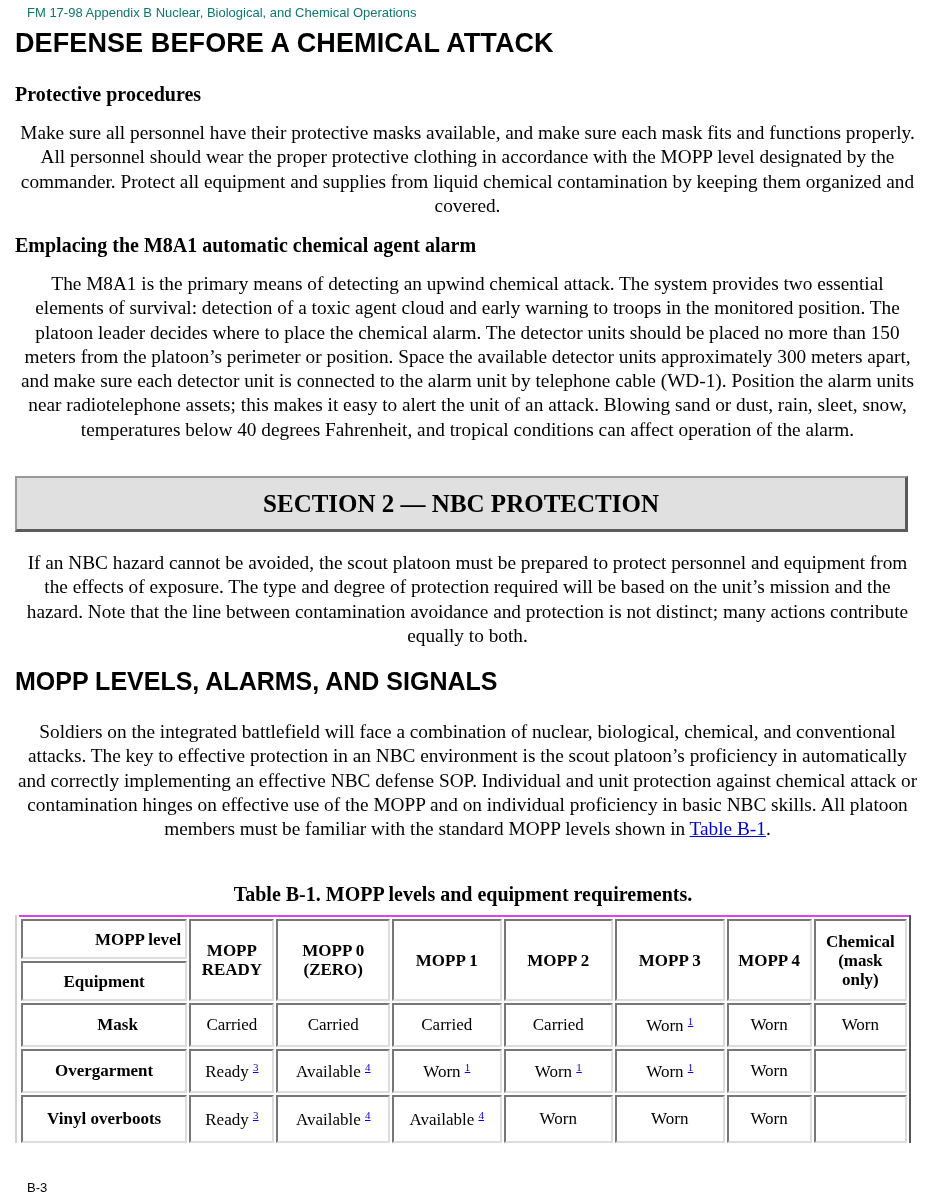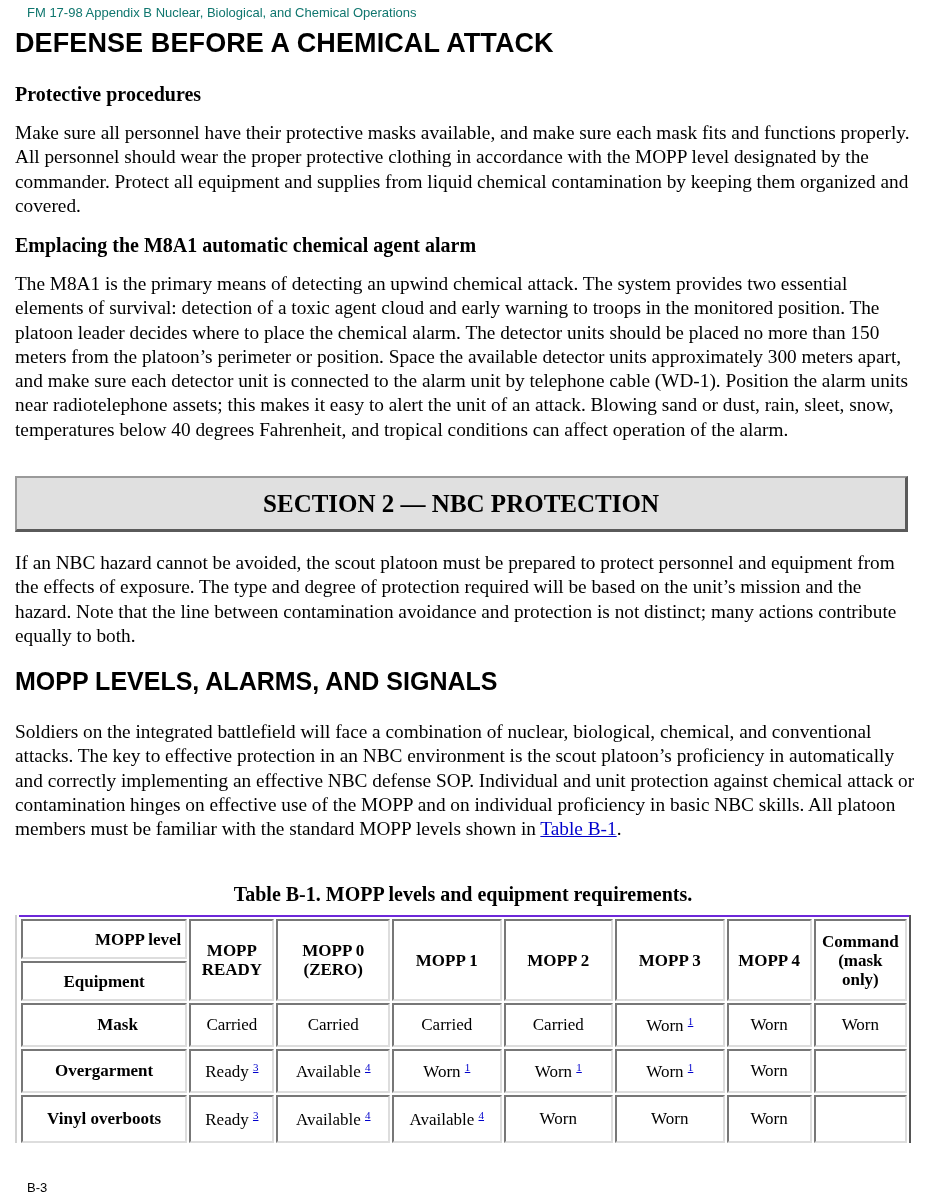"Make sure all personnel have" .para { text-align: none -> center }
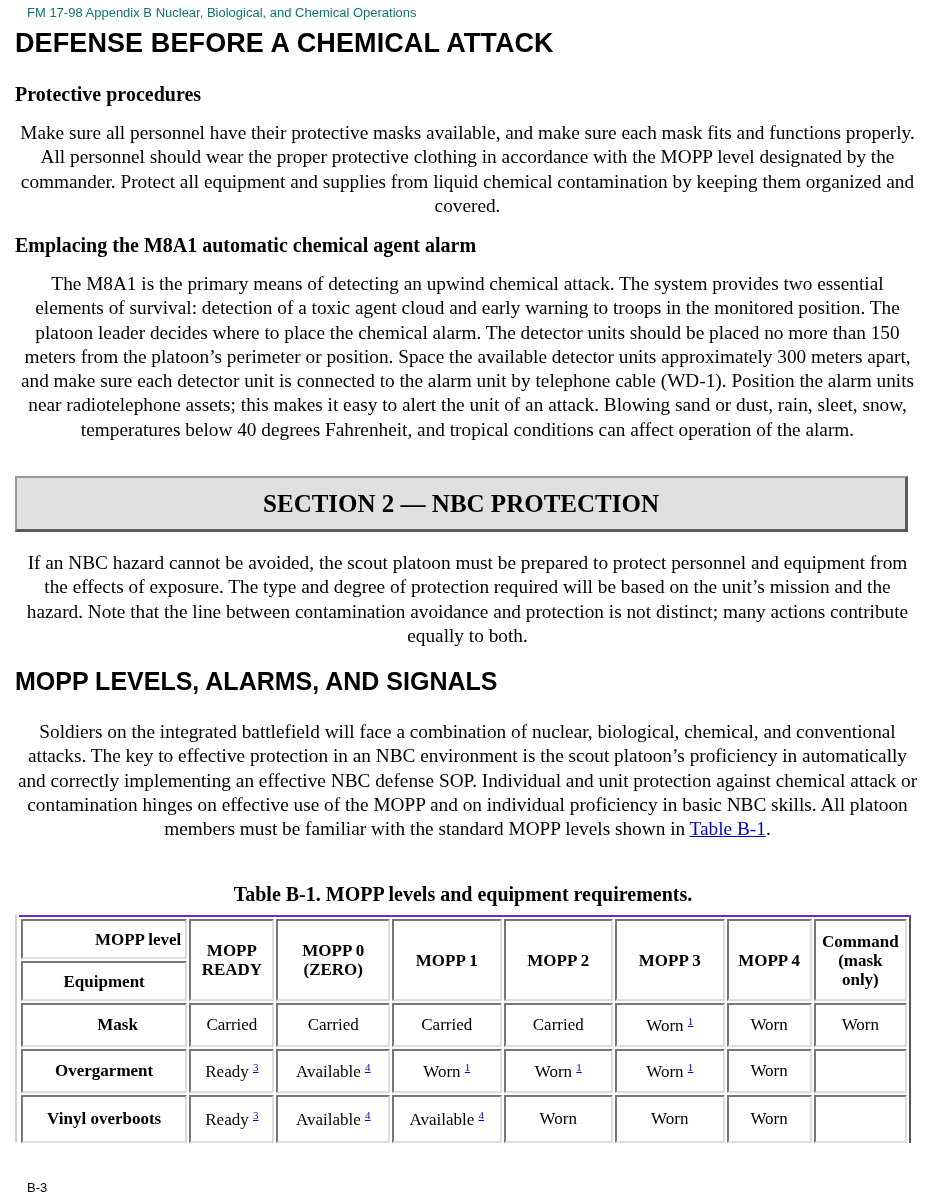"MOPP level" table.mopp { border-top: 2px solid #6d28d9 -> 2px solid #d946ef }
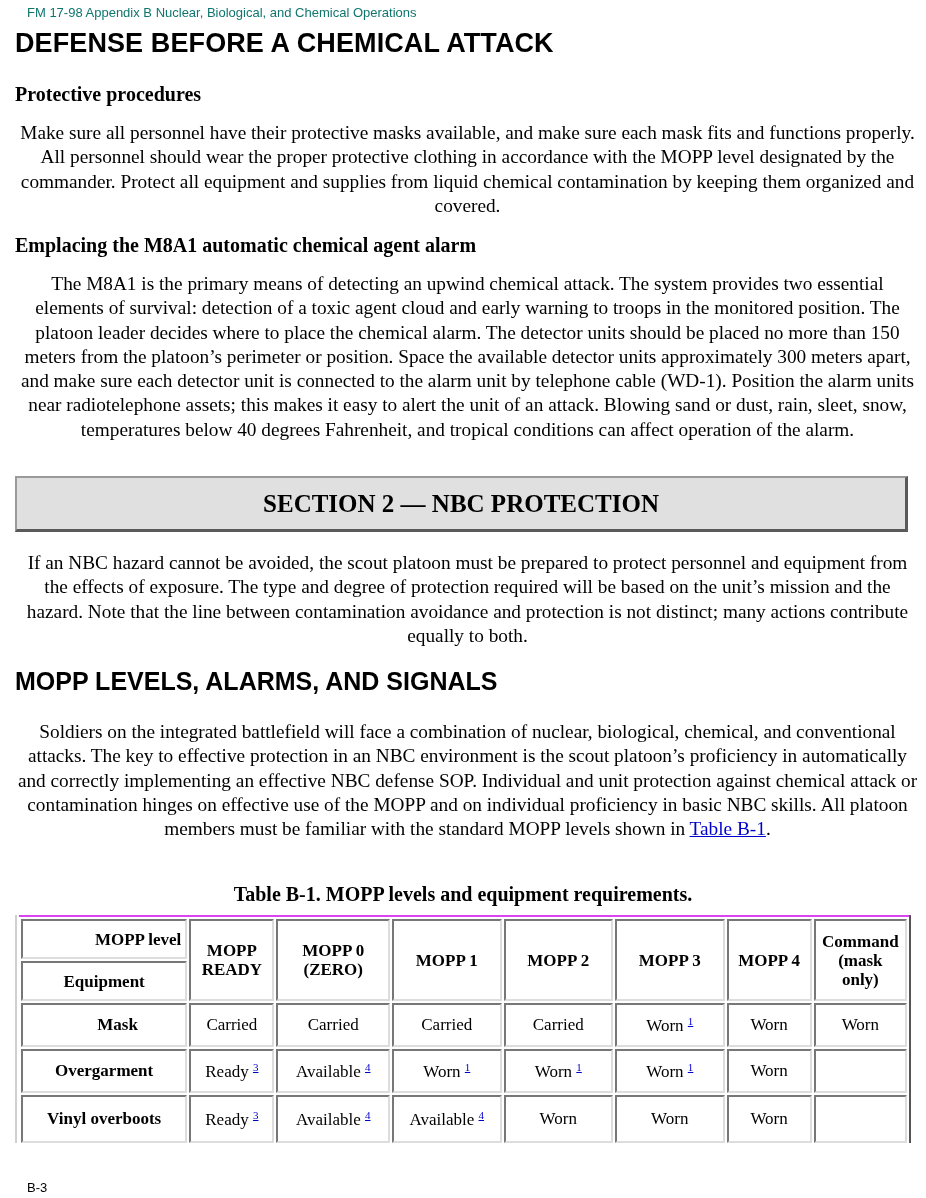"Command (mask only)" td.hdr { text: Command -> Chemical }
